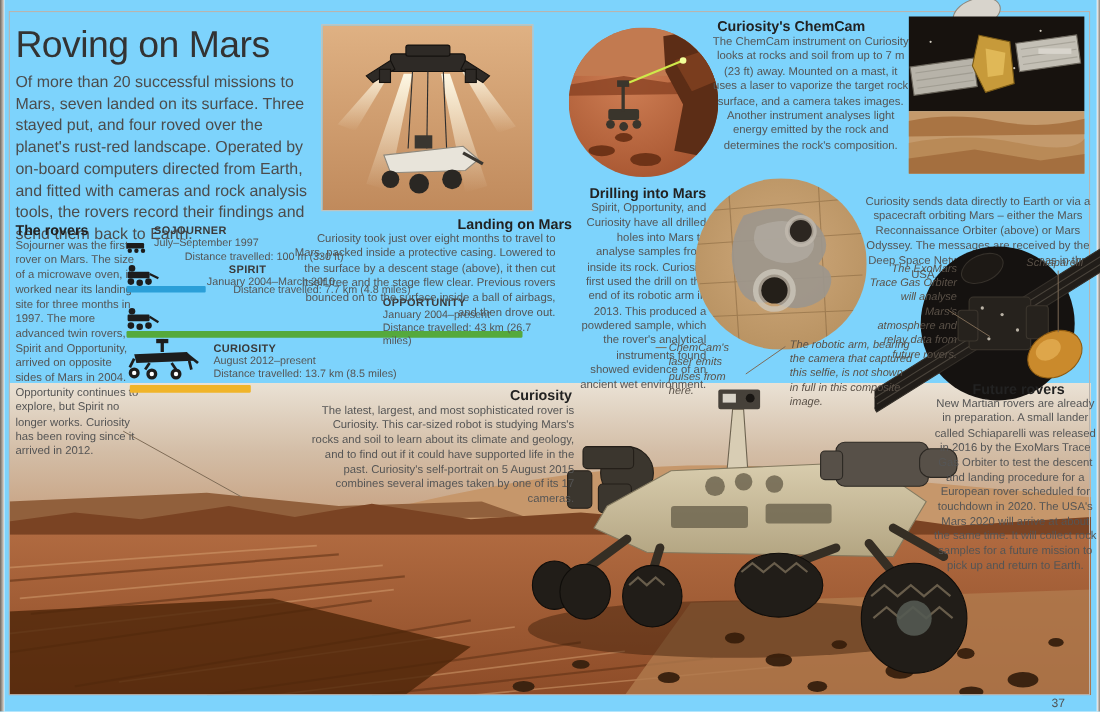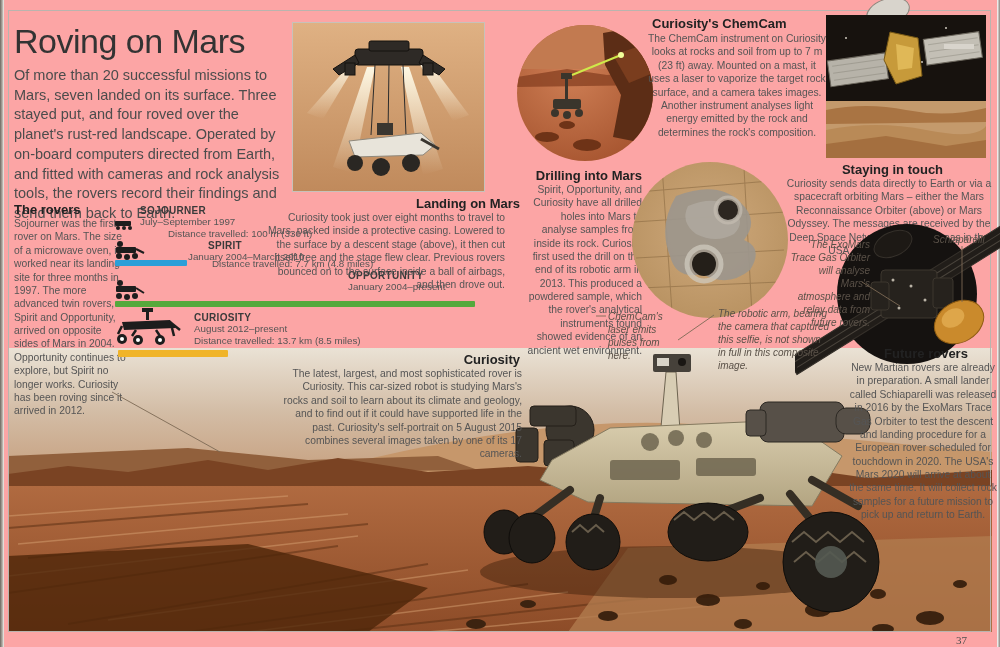"Roving on Mars" .page { background: #fca5a5 -> #7dd3fc }
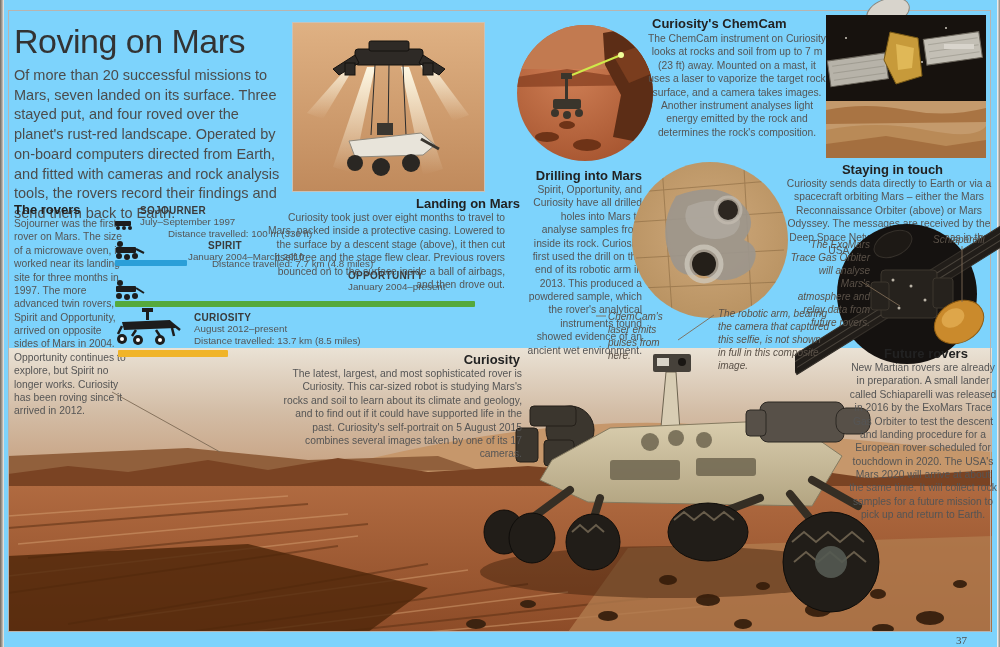"Staying in touch" div.abs { html: <div>Staying in touch</div> -> none }
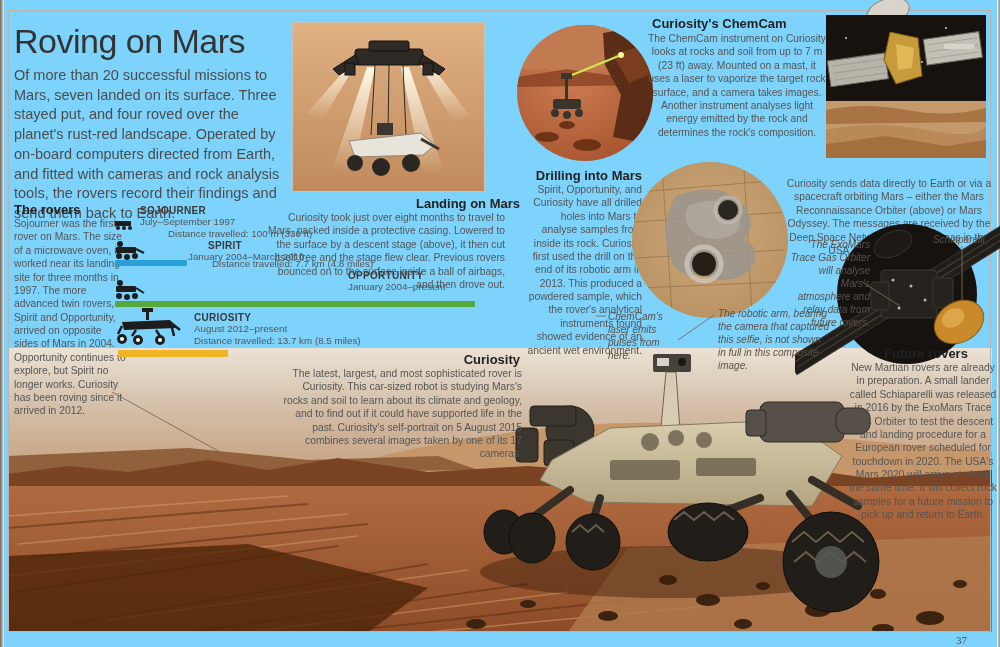"Distance travelled: 43 km (26.7" div.abs { html: none -> <div>Distance travelled: 43 km (26.7 miles)</div> }
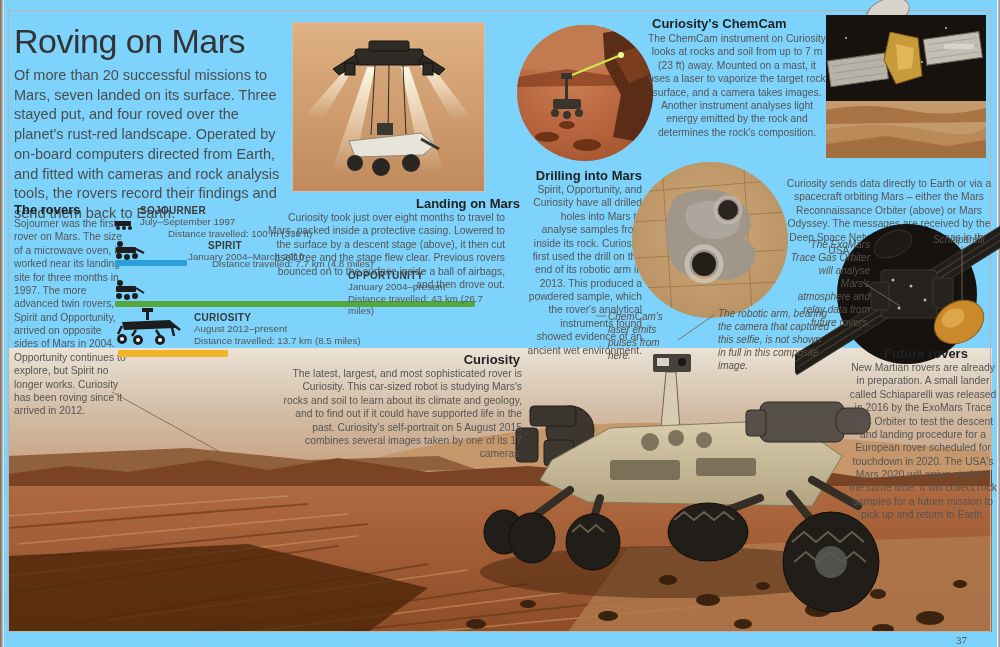"37" div.abs { font-family: Liberation Serif, serif -> none }
